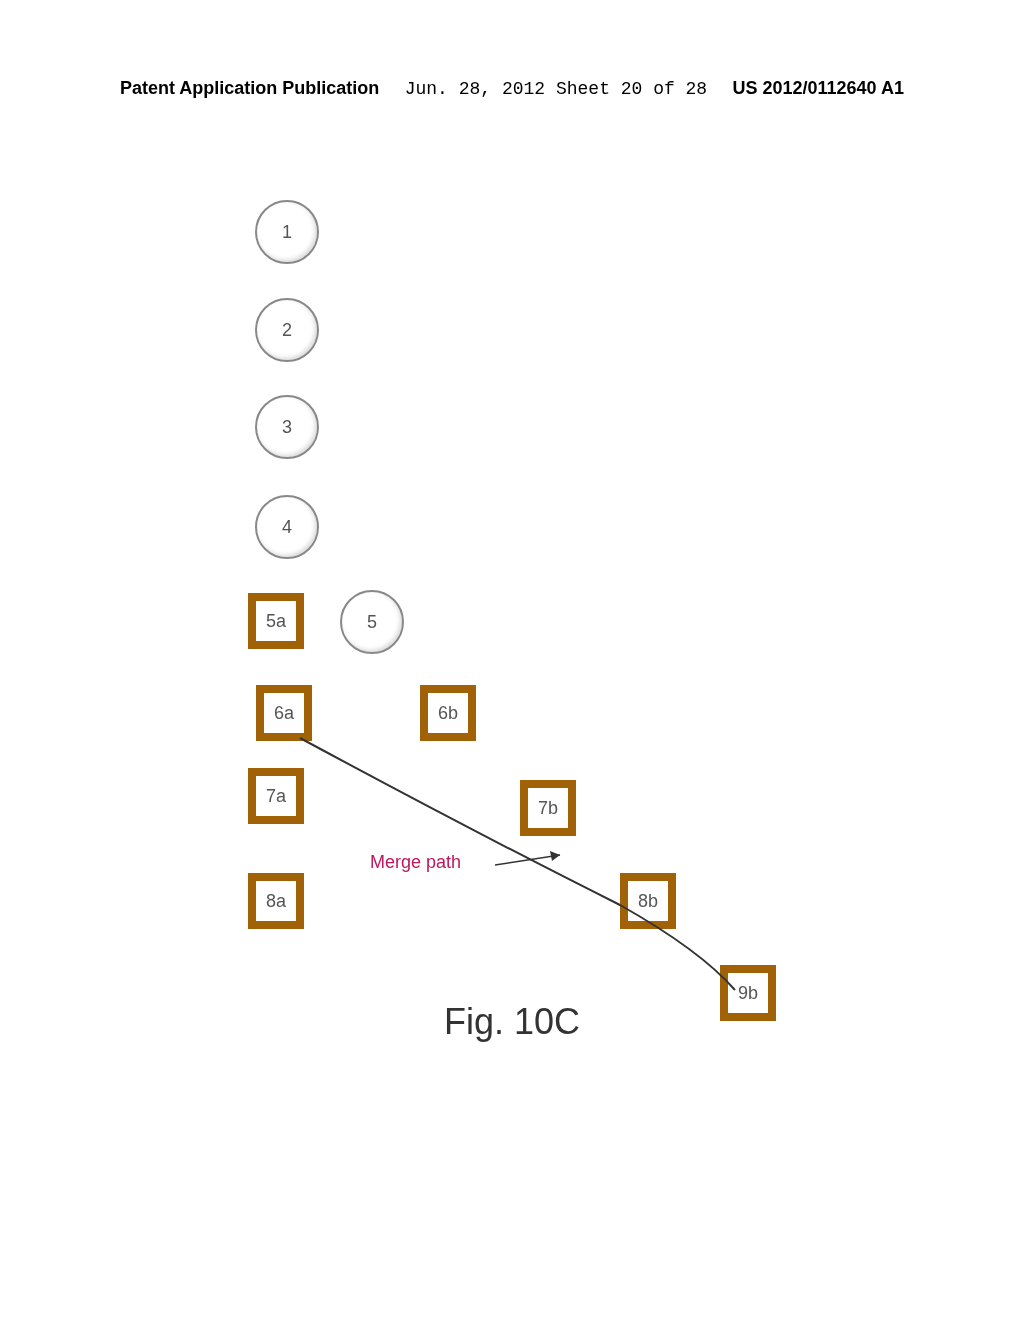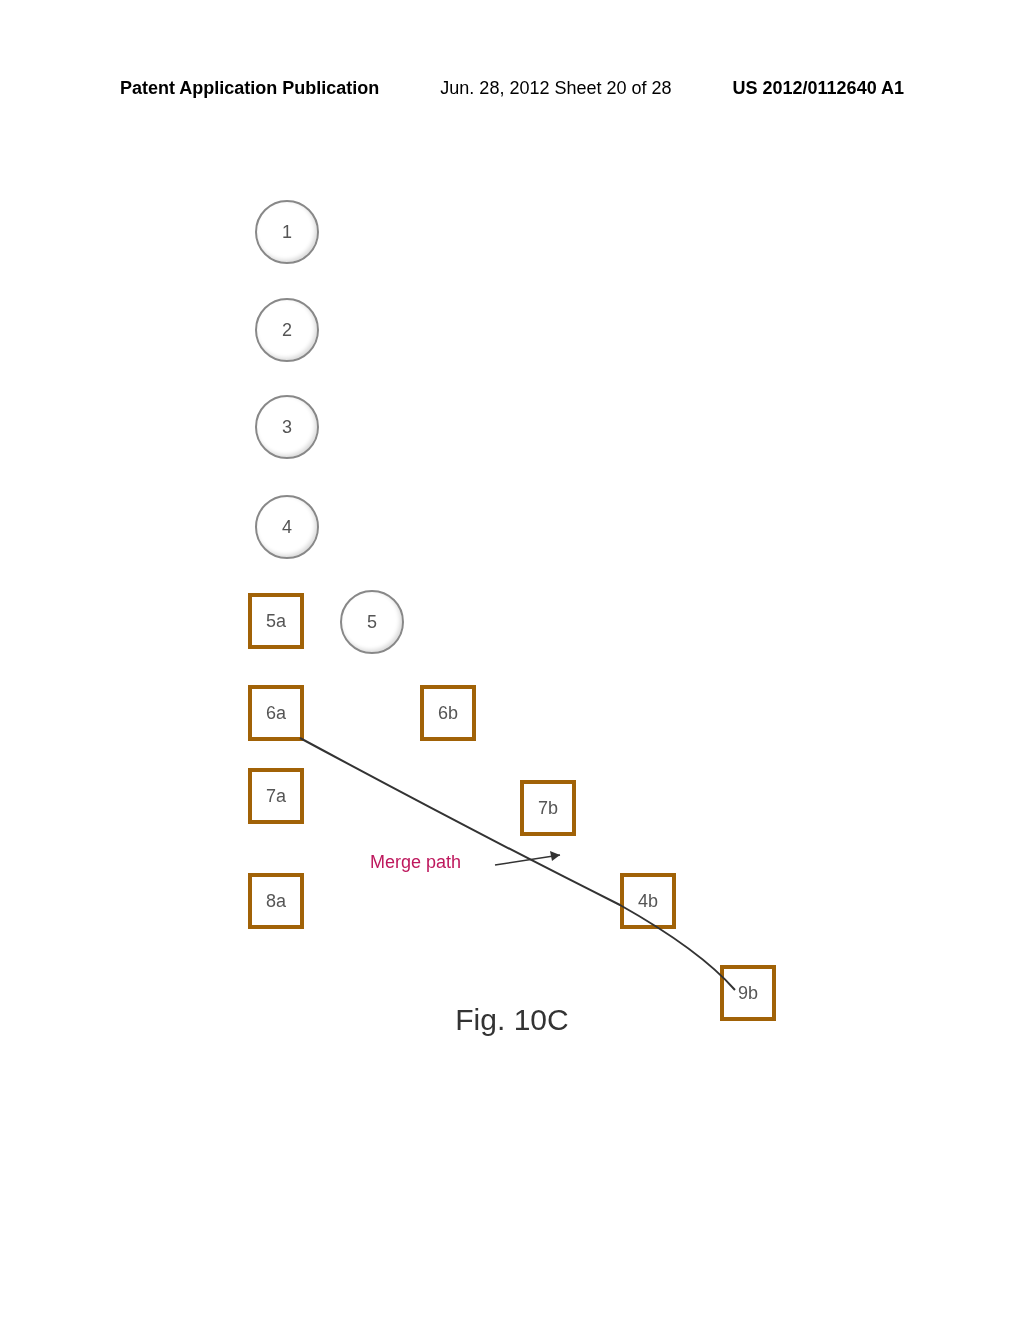"Jun. 28, 2012 Sheet 20" .header-center { font-family: none -> Liberation Mono, monospace }
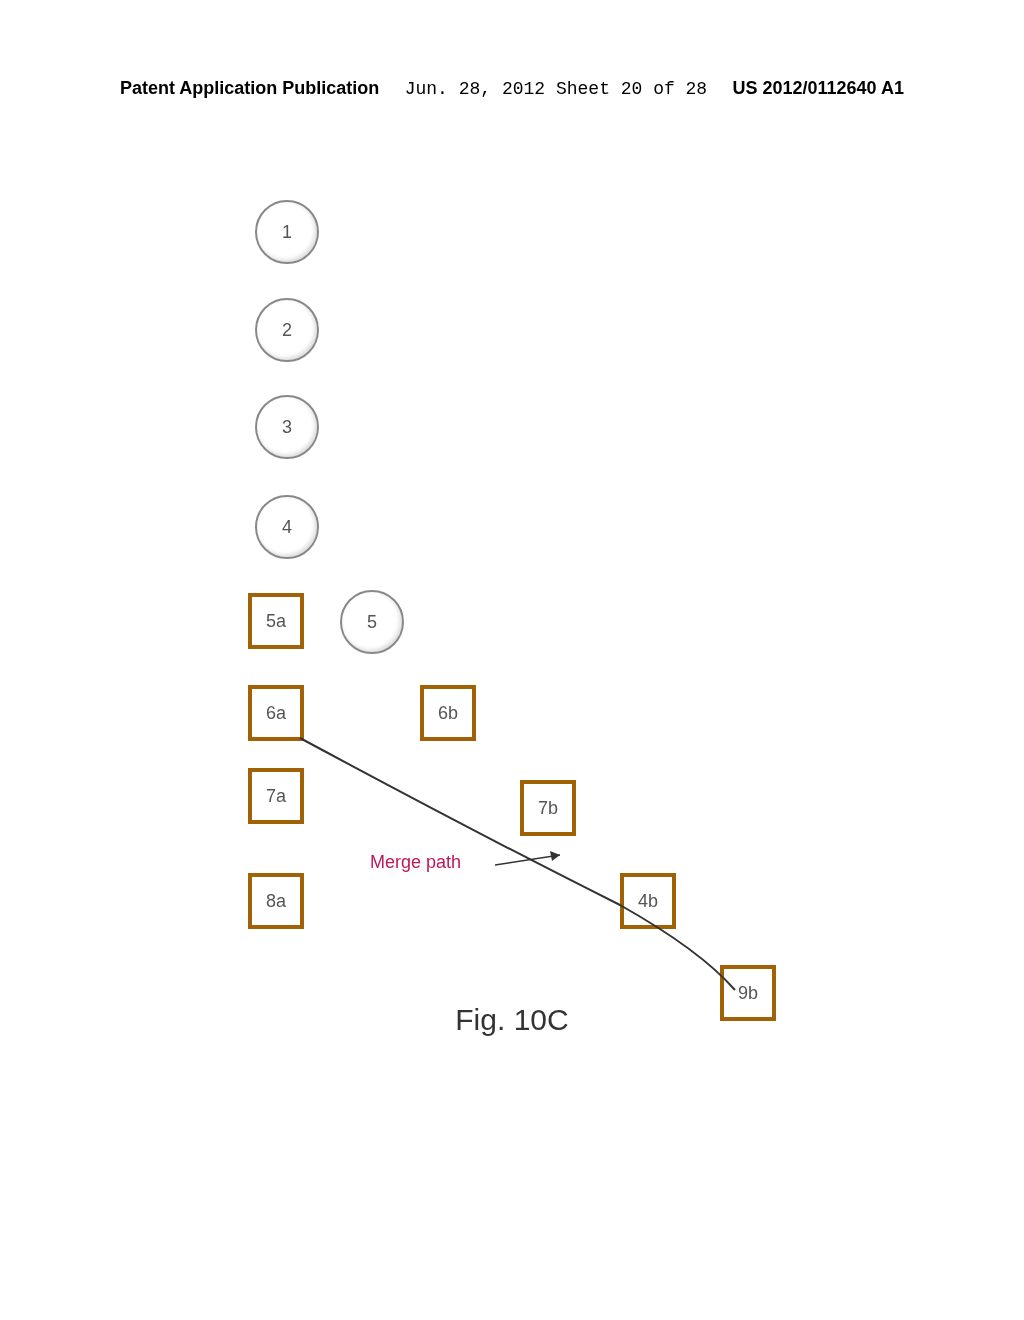"5a" .square-node { border: 4px solid #a16207 -> 8px solid #a16207 }
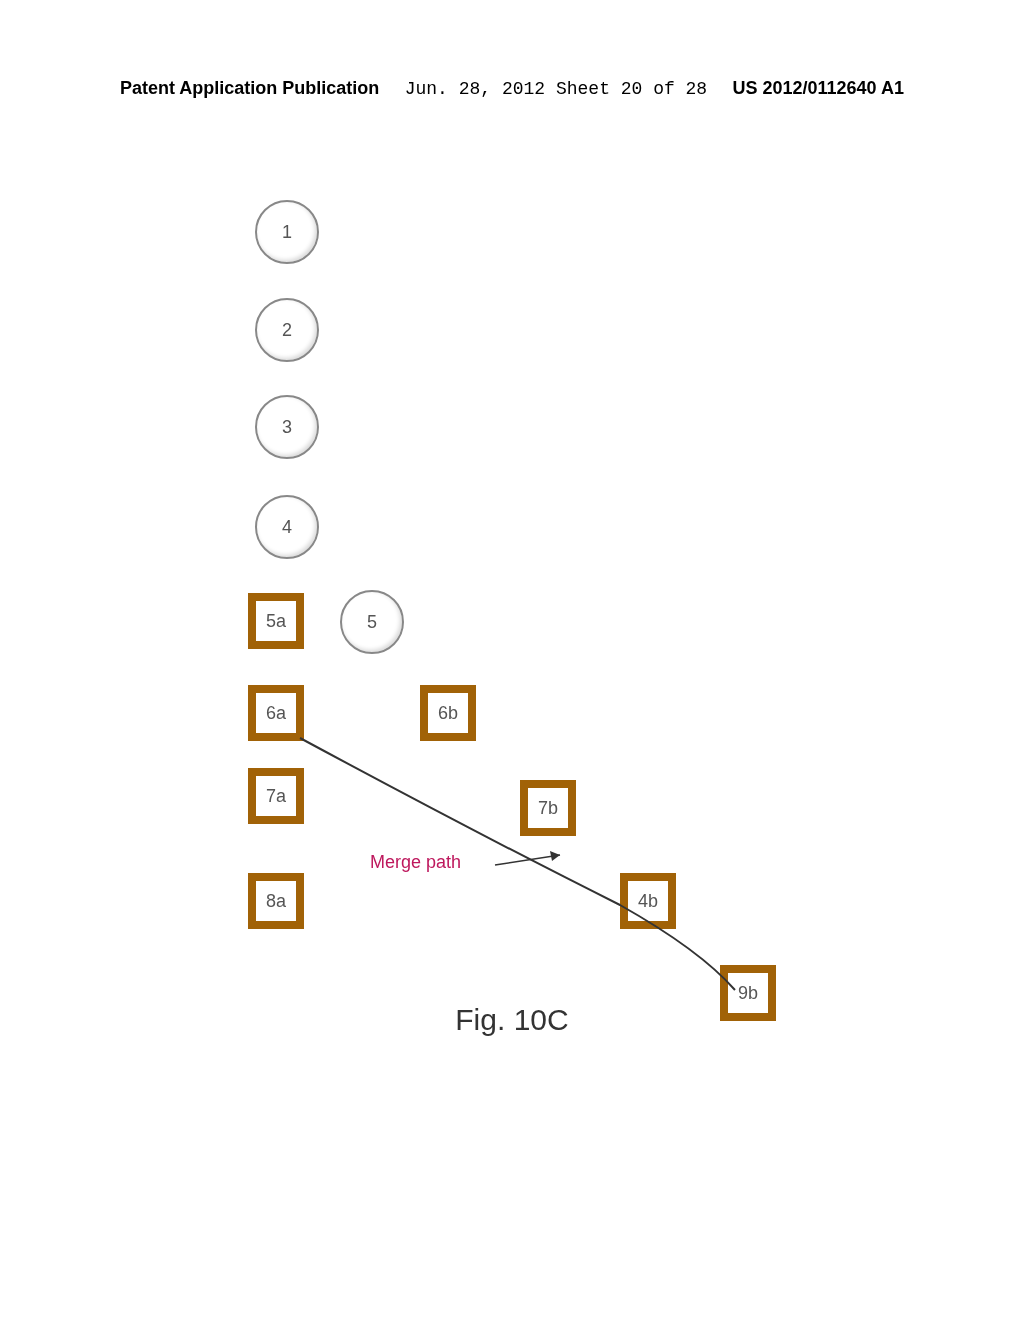"6a" div.square-node { left: 248px -> 256px }
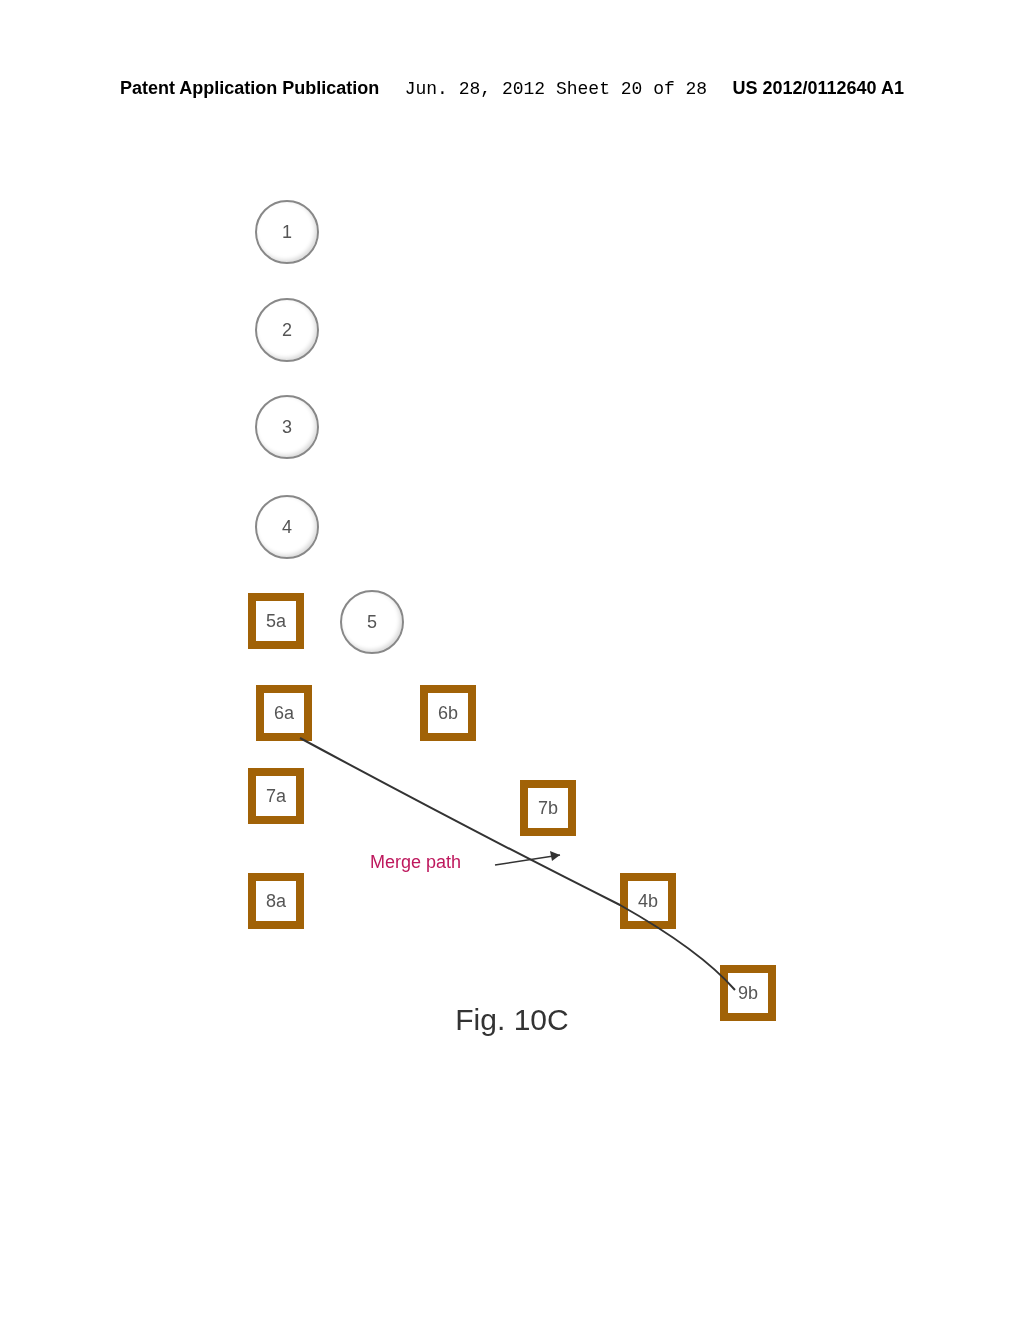"4b" span { text: 4b -> 8b }
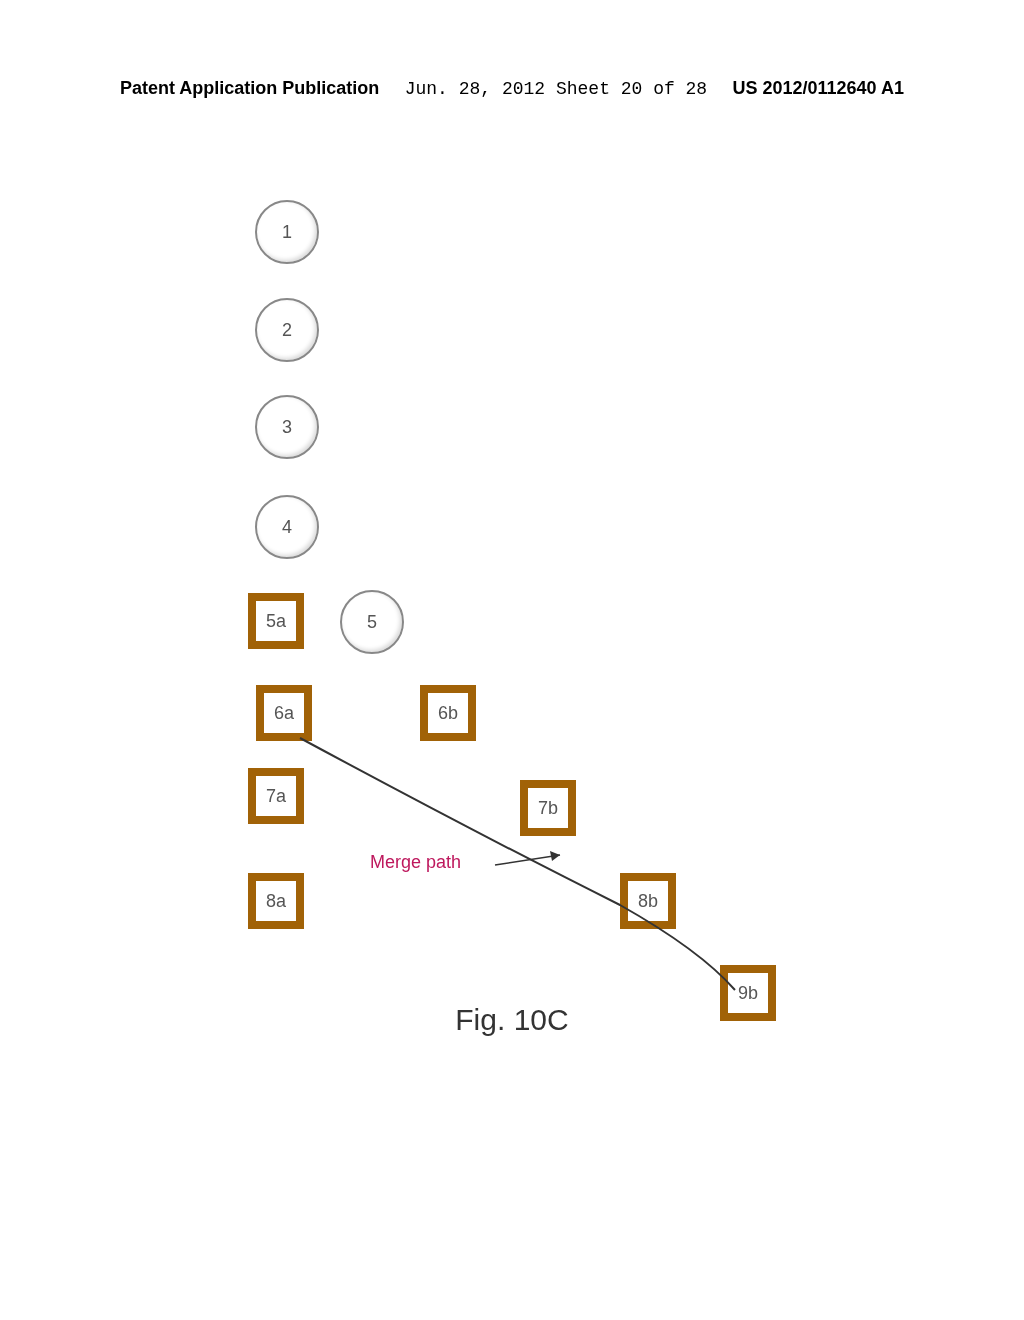"Fig. 10C" .figure-caption { bottom: 283px -> 277px; font-size: 30px -> 36px }
